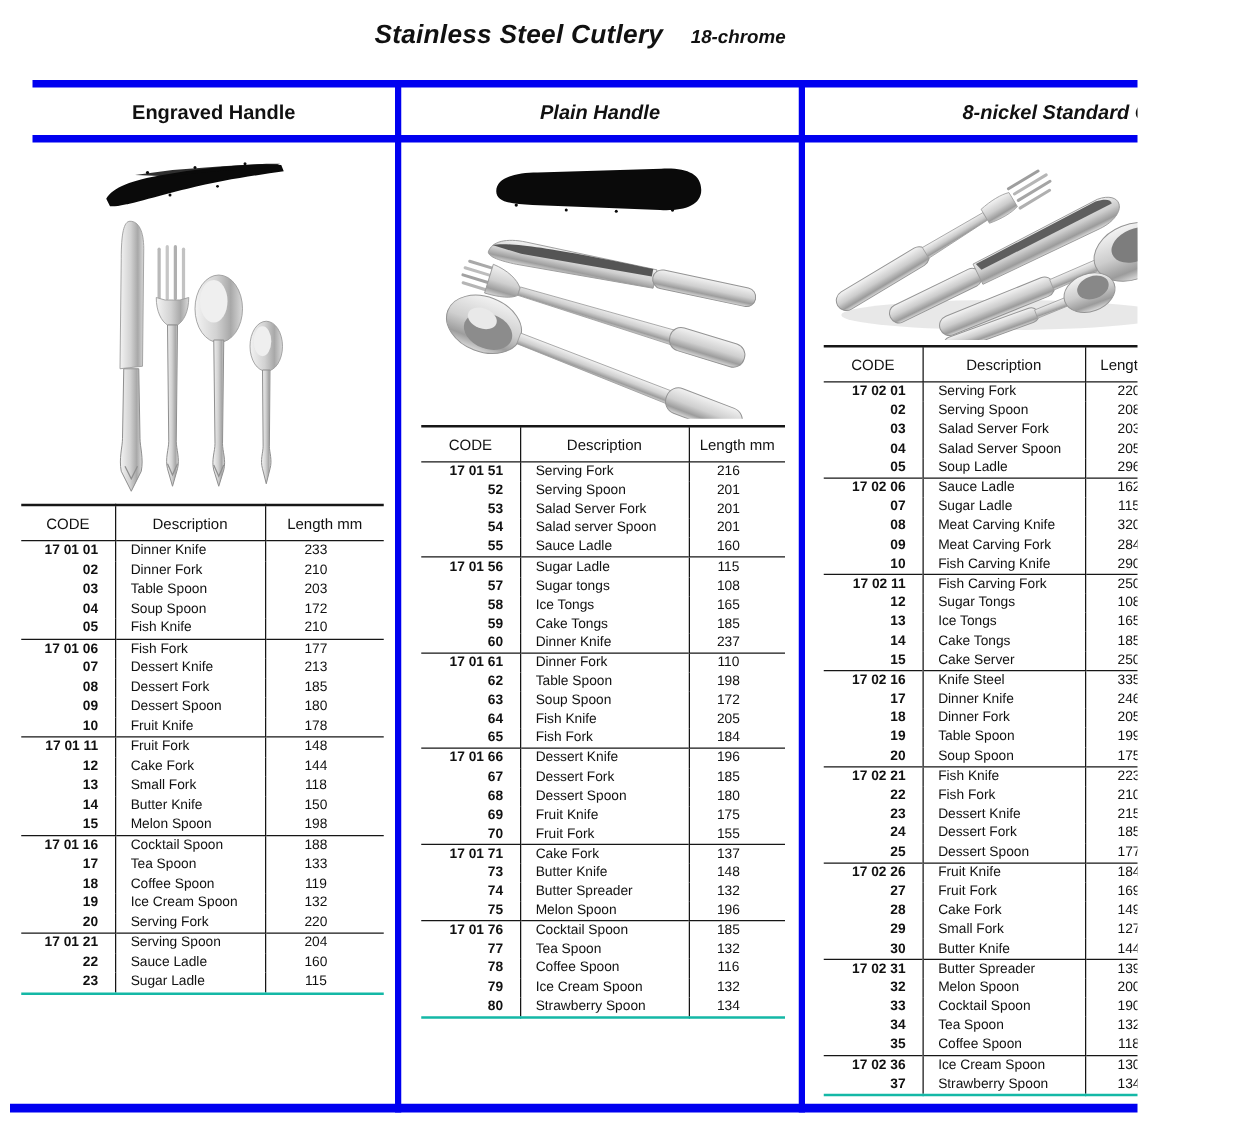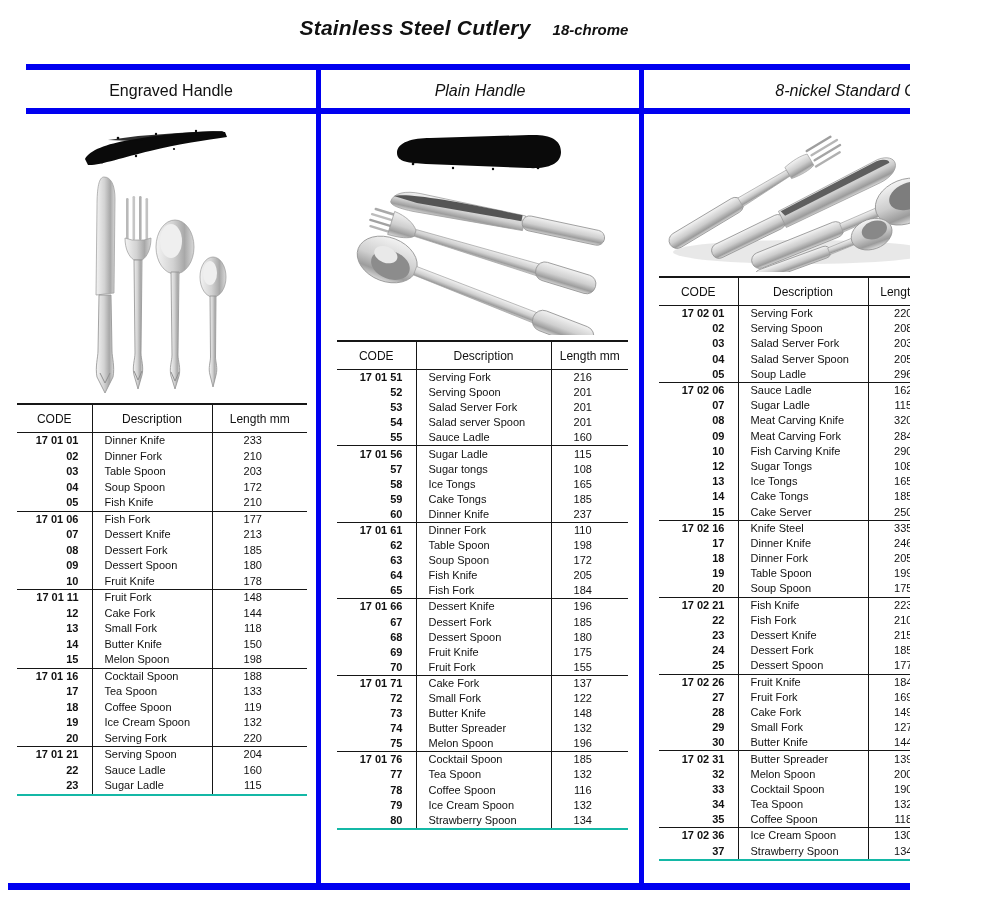"Engraved Handle" .colheader { font-weight: normal -> bold }
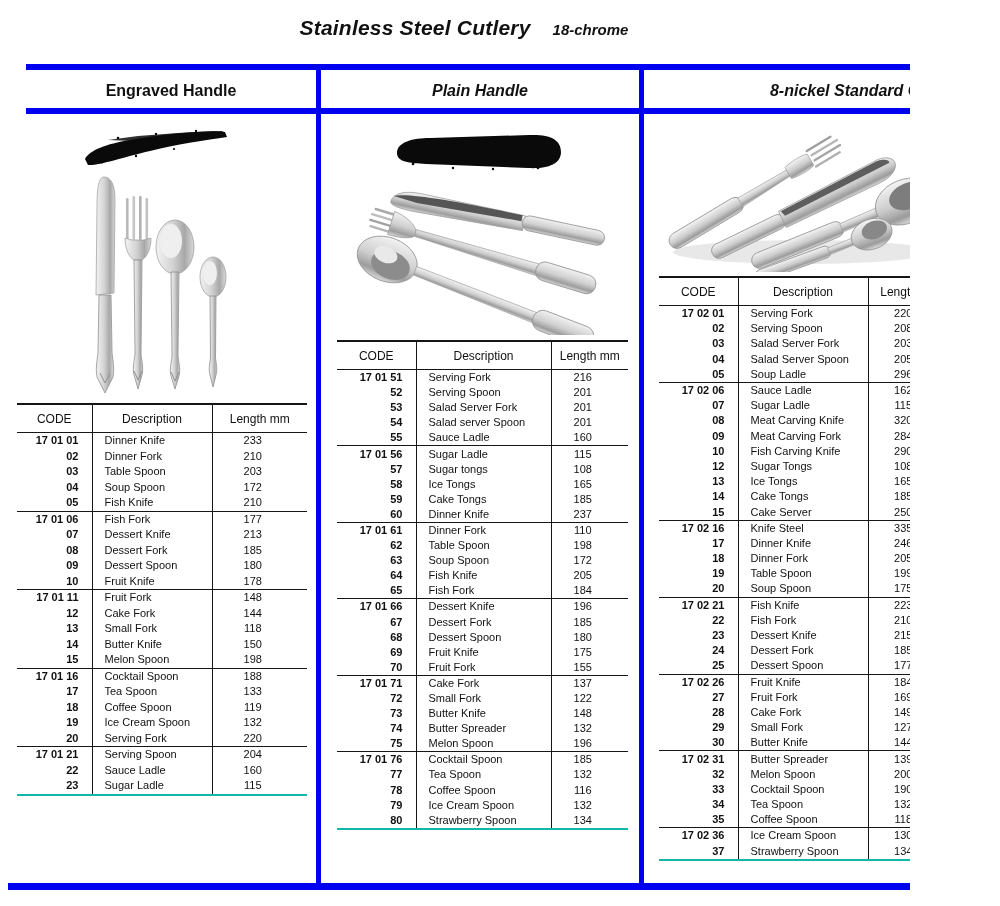"17 02 11" tr.group-start { html: none -> <tr> <td>17 02 11</td> <td>Fish Carving Fork</td> <td>250</td> </tr> }
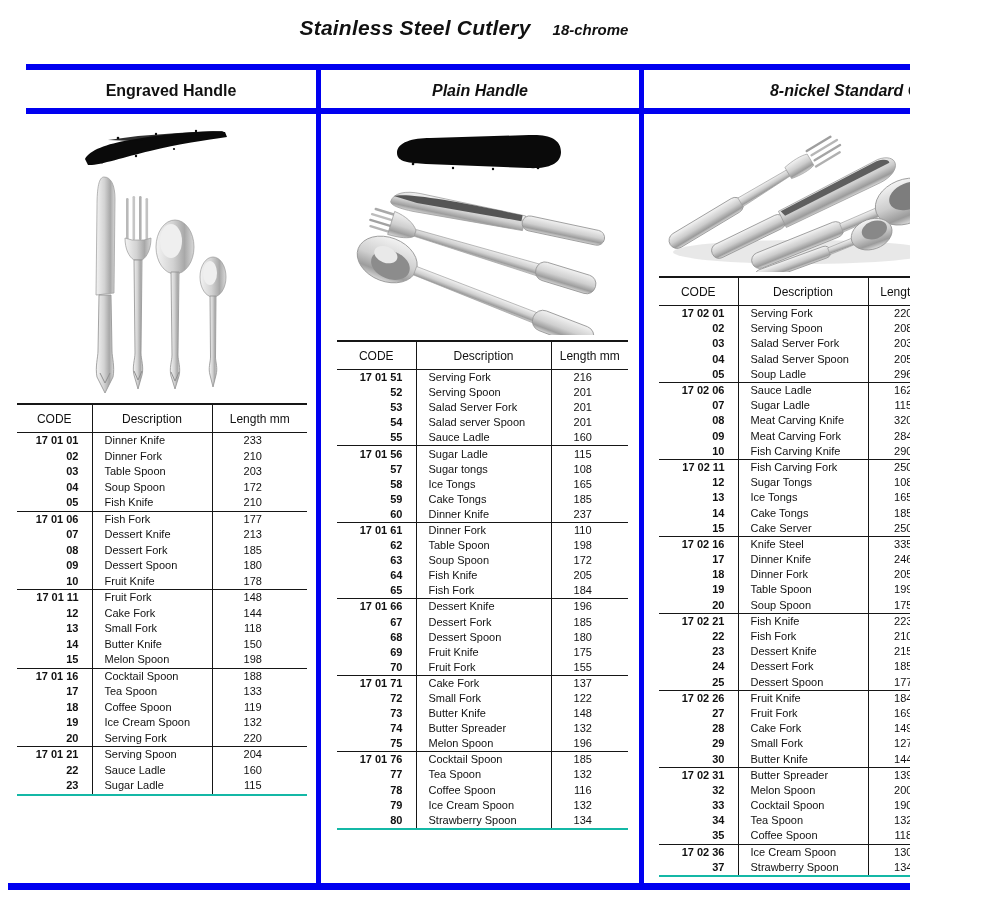"72" tr { html: <tr> <td>72</td> <td>Small Fork</td> <td>122</td> </tr> -> none }
